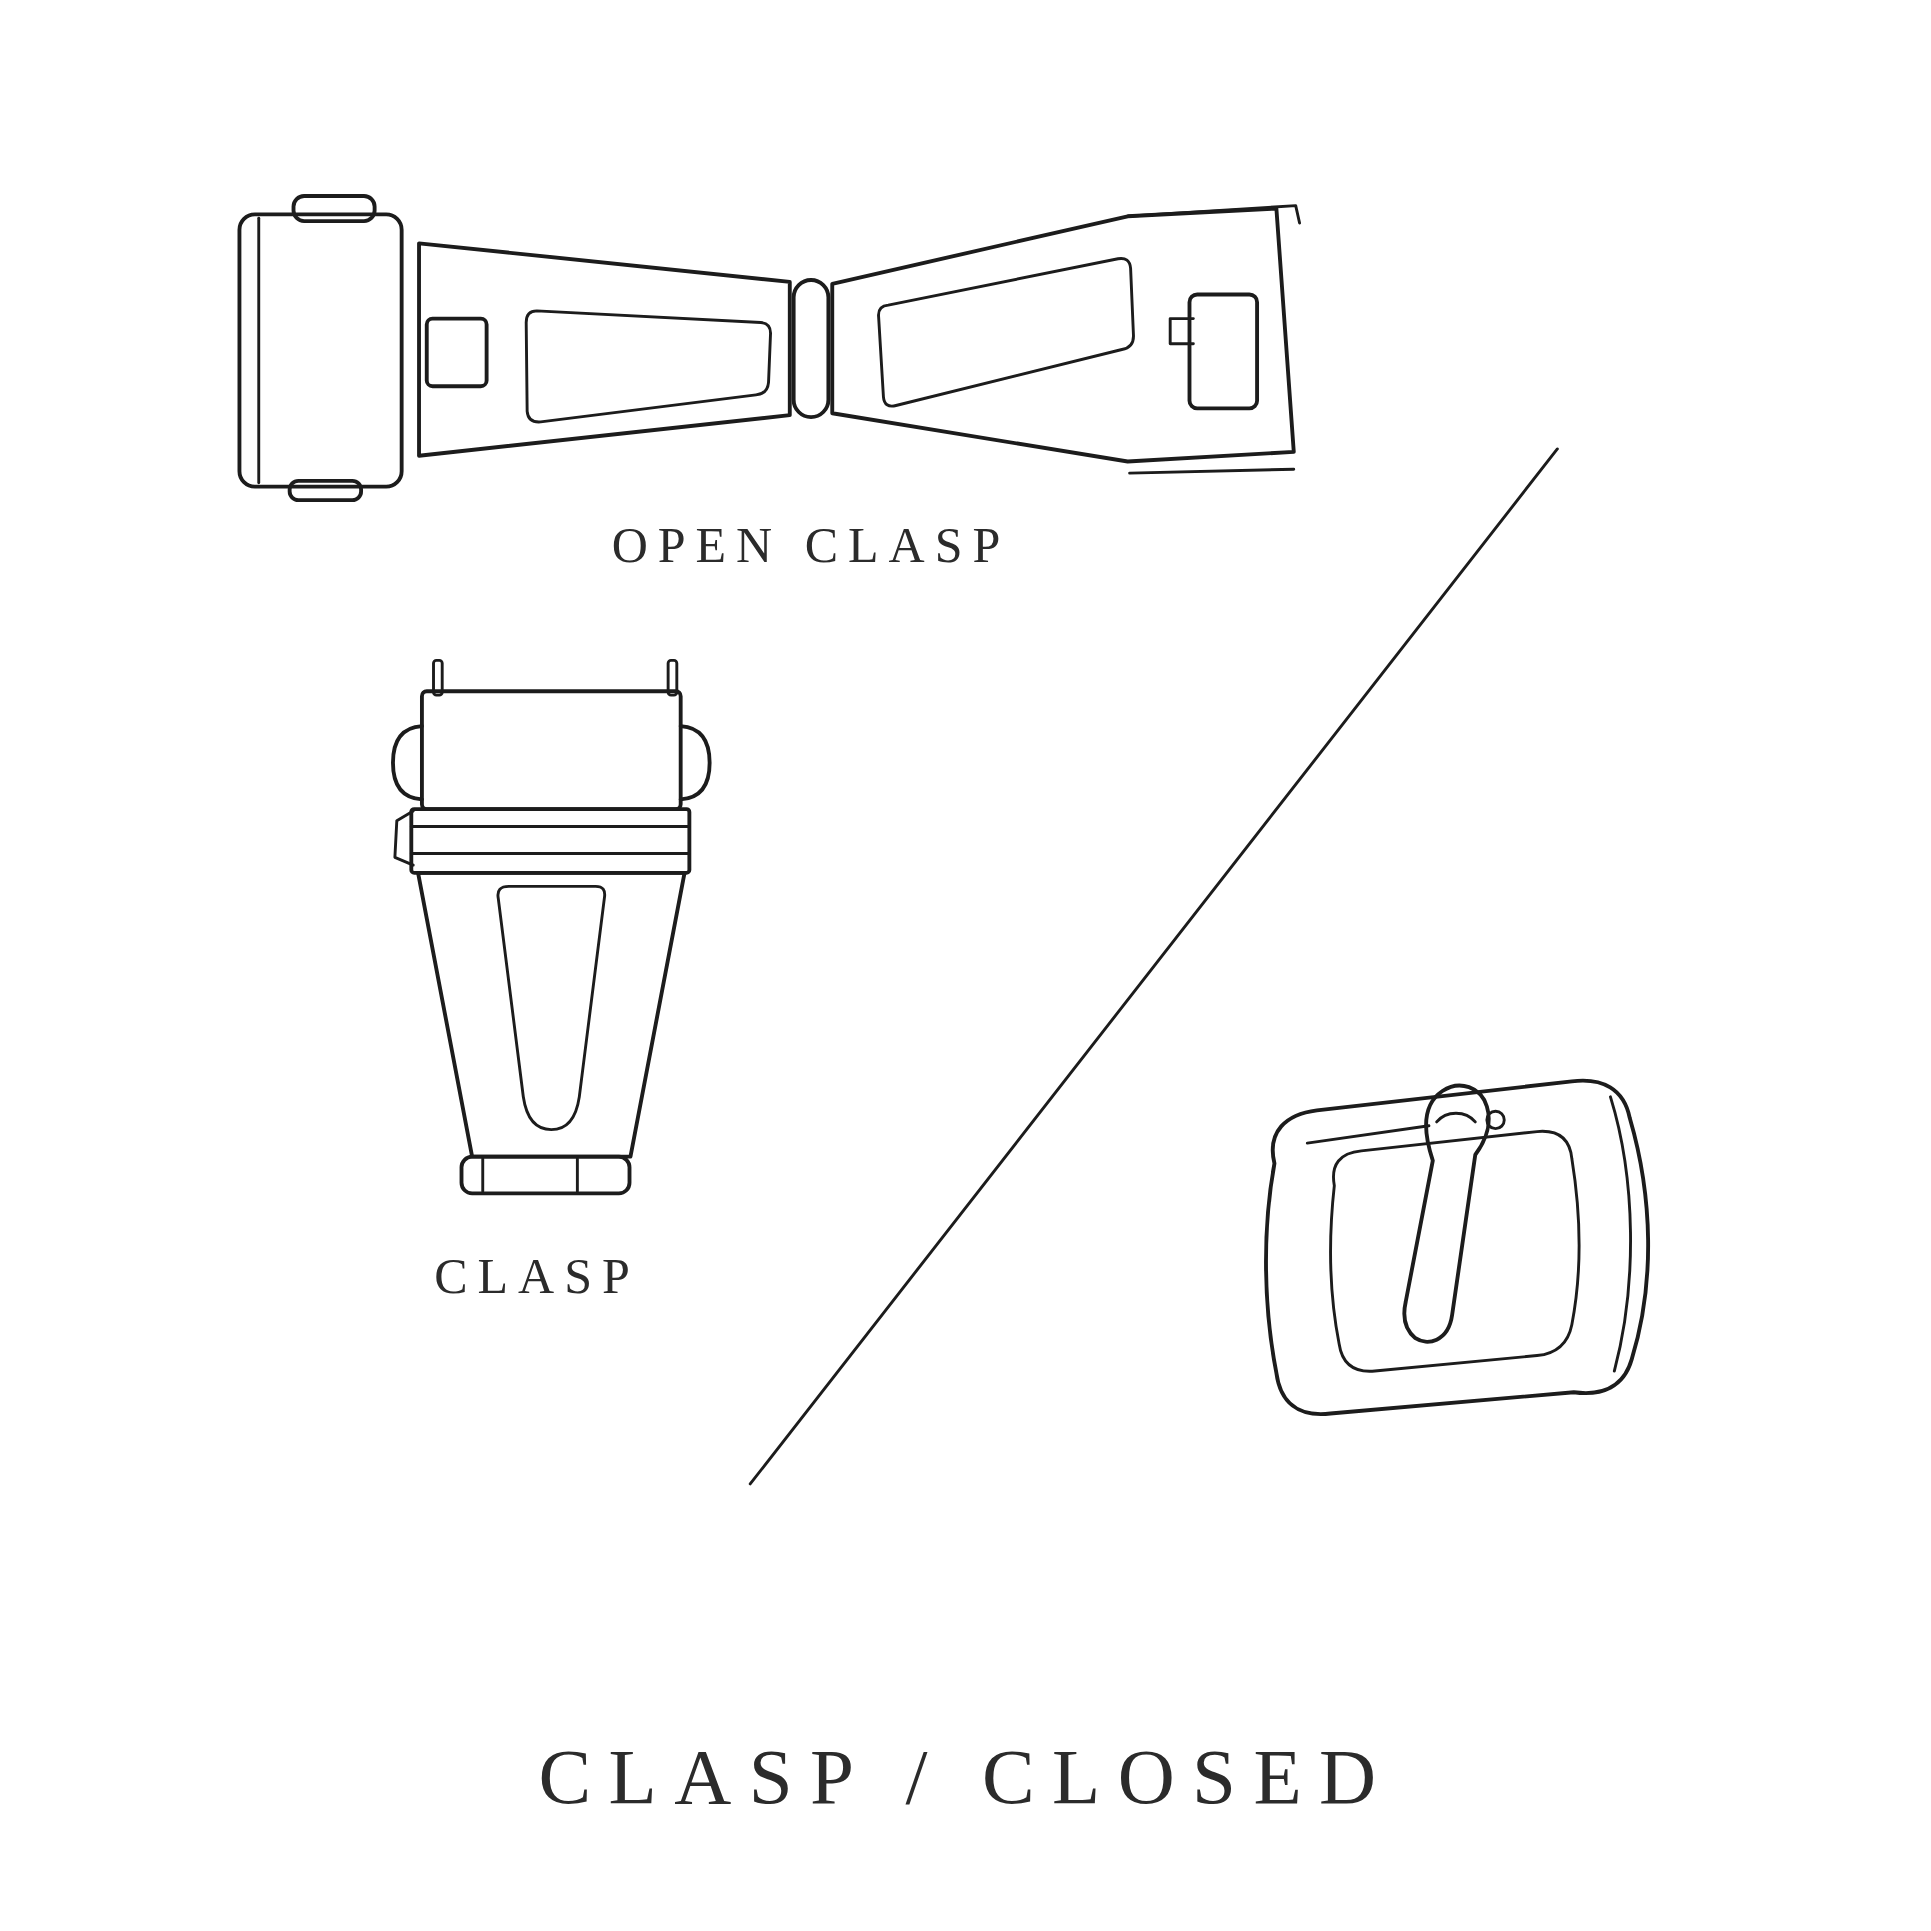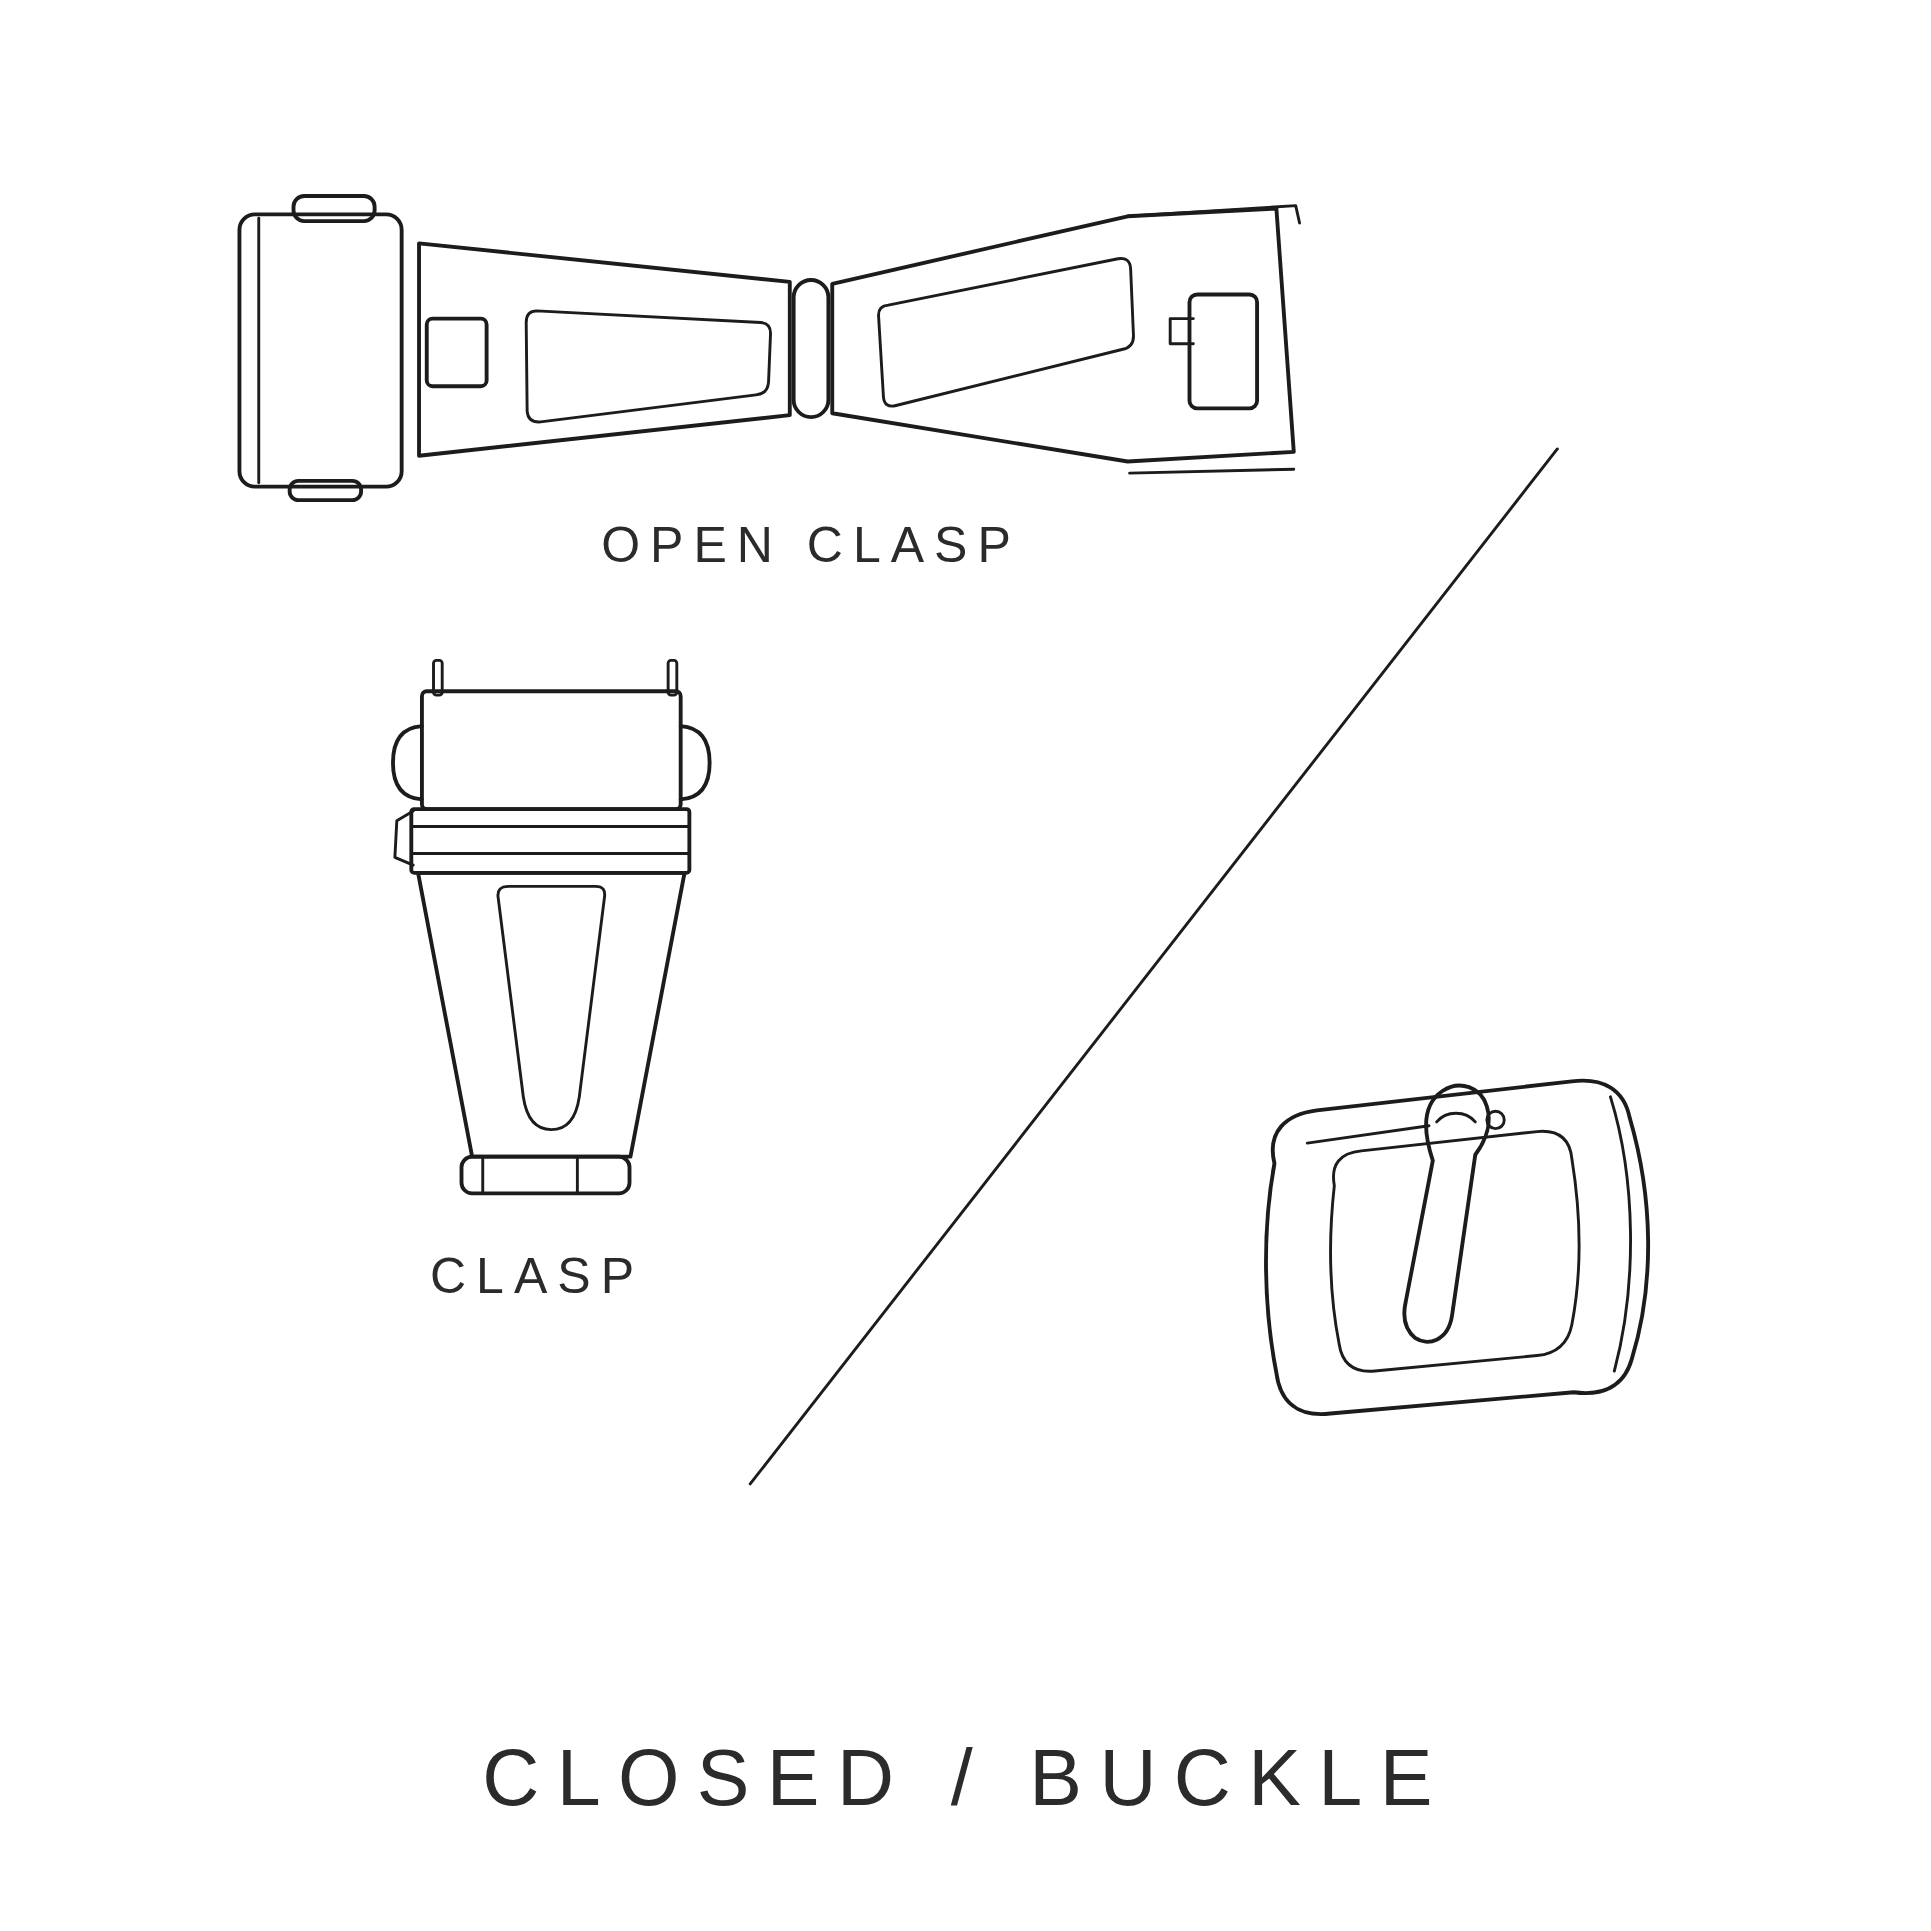"OPEN CLASP" .canvas { font-family: Liberation Sans, sans-serif -> Liberation Serif, serif }
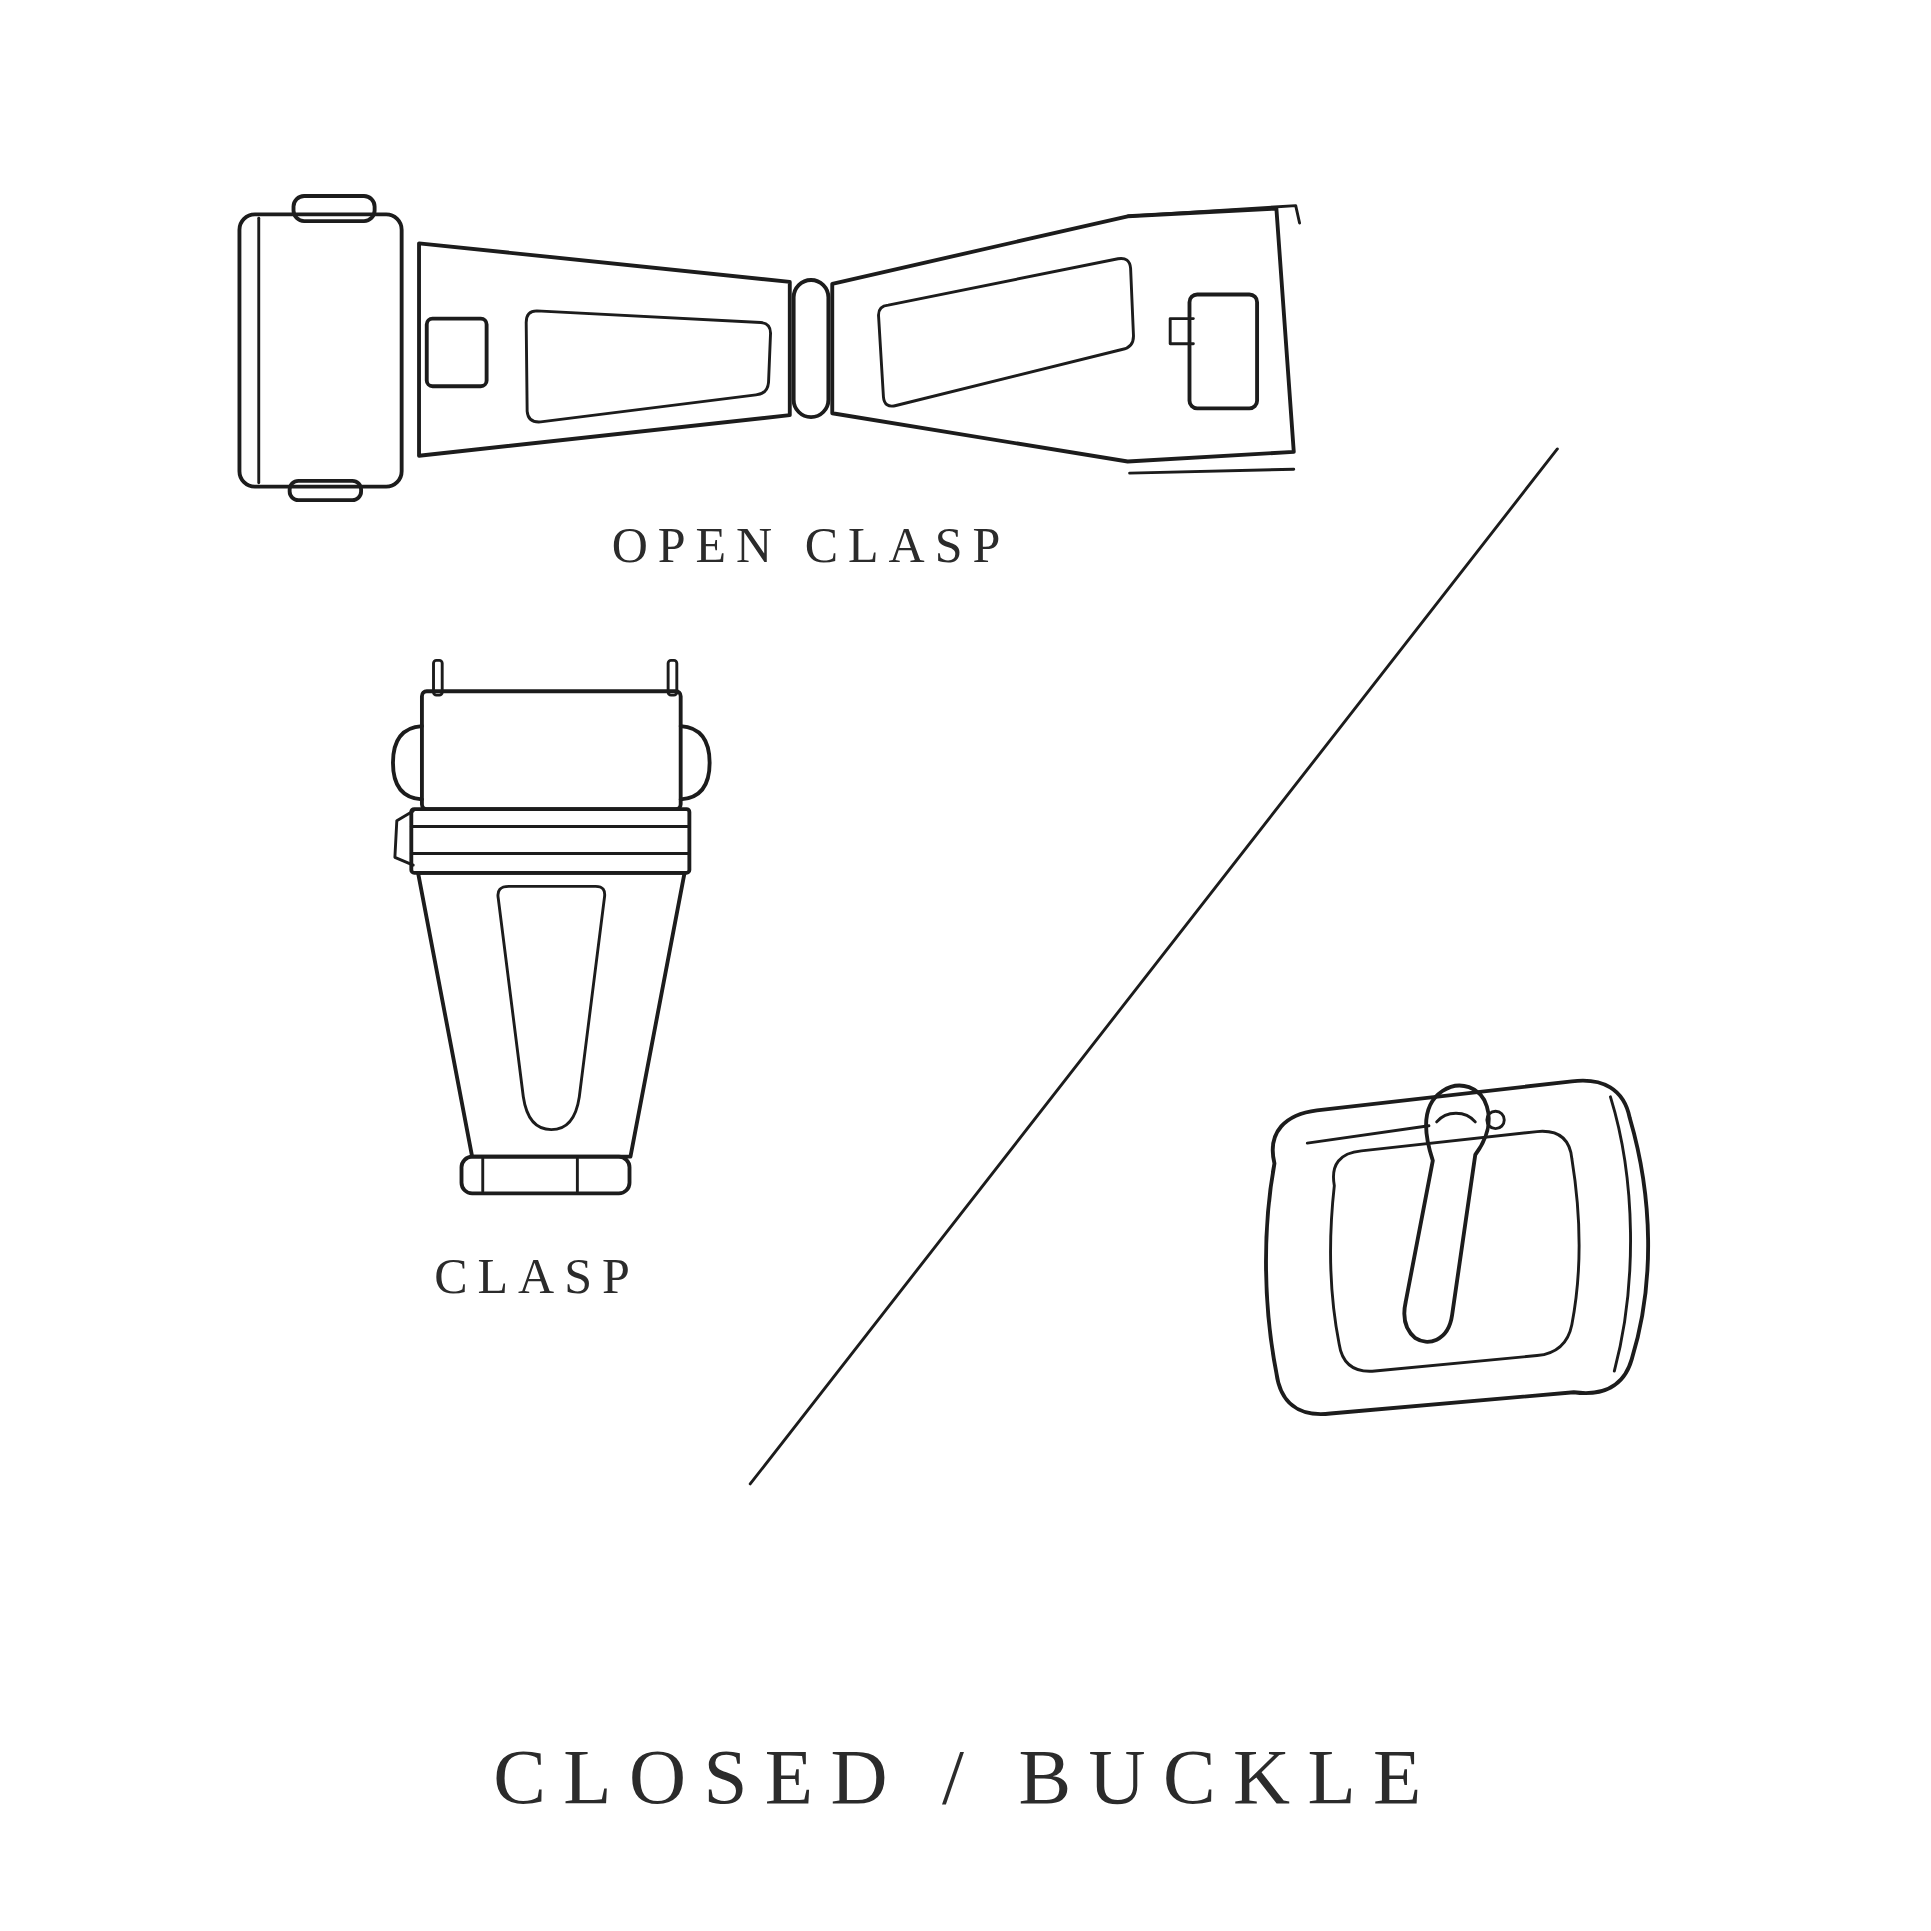"CLOSED / BUCKLE" div.title { text: CLOSED / BUCKLE -> CLASP / CLOSED }
